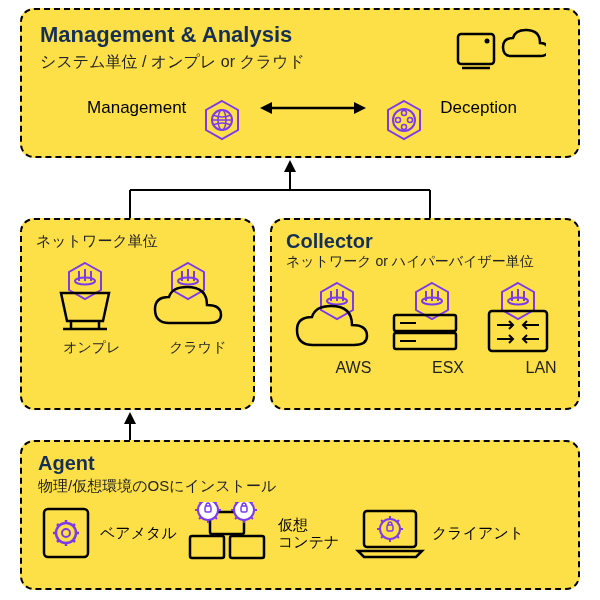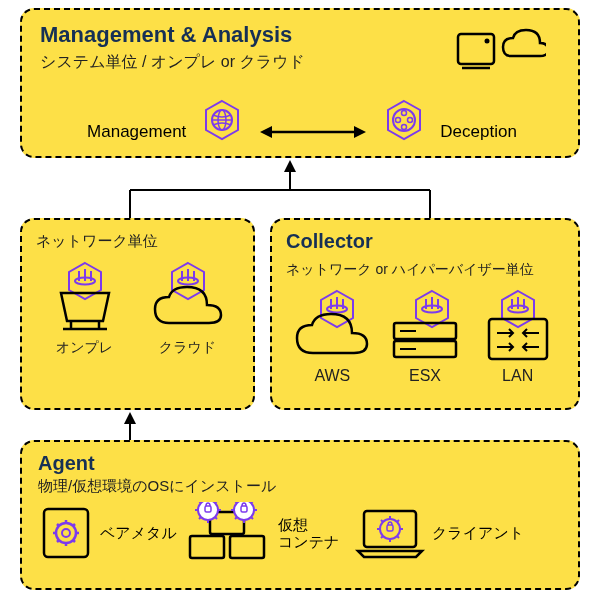"Management" div { align-items: flex-end -> flex-start }
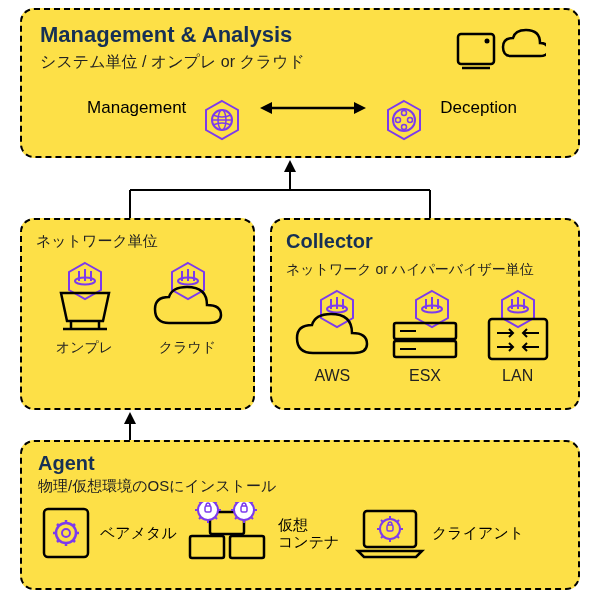"ネットワーク or ハイパーバイザー単位" div.sub { margin-top: 8px -> 0 }
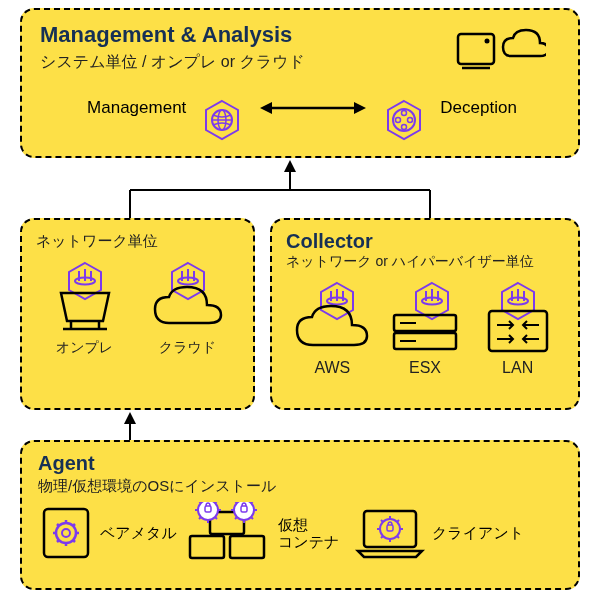"オンプレ" .item-label { text-align: center -> right }
